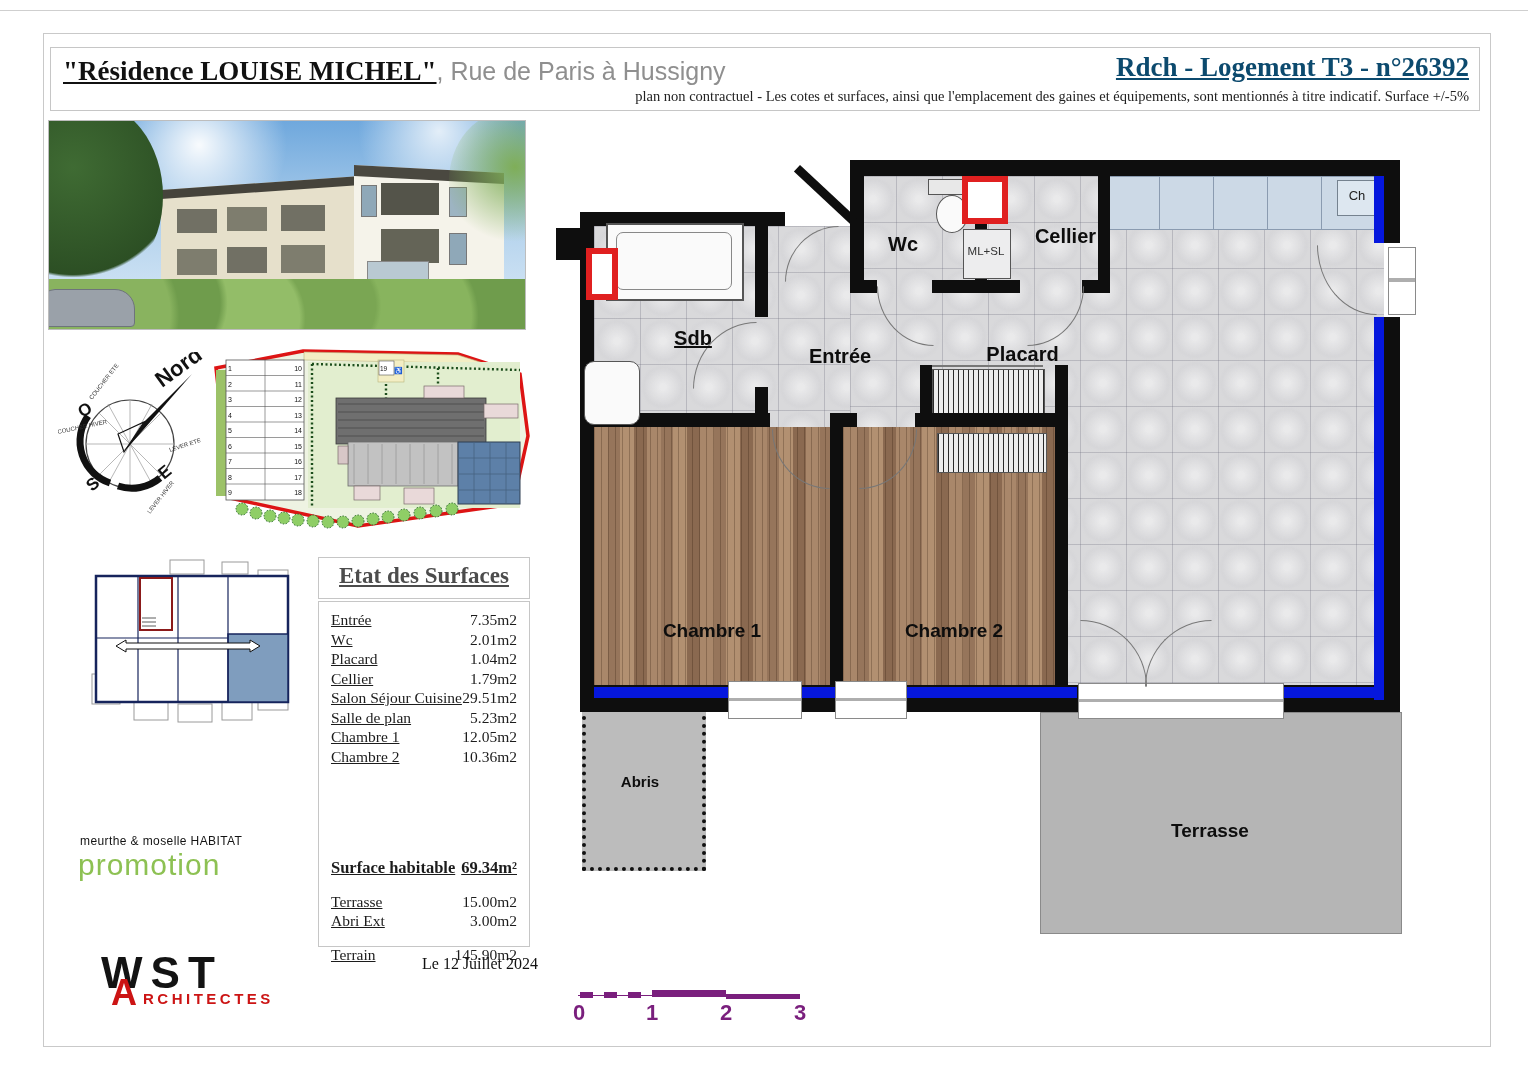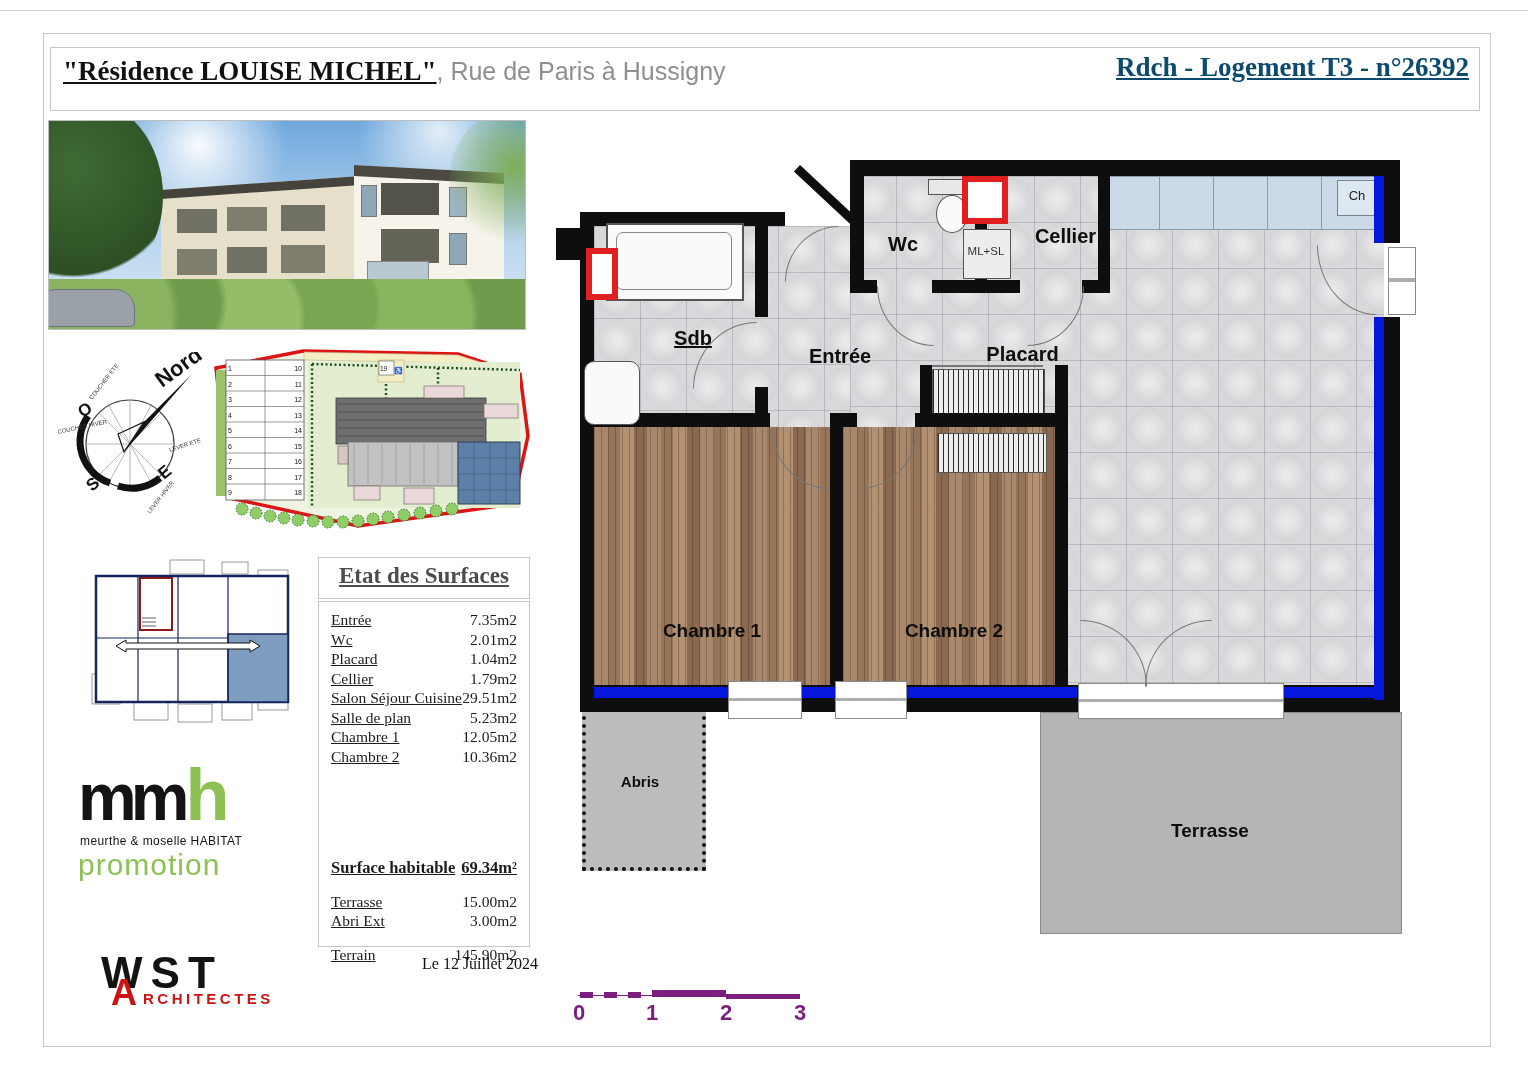"plan non contractuel - Les" div.abs { html: none -> <div>plan non contractuel - Les cotes et surfaces, ainsi que l'emplacement des gaines et équipements, sont mentionnés à titre indicatif. Surface +/-5%</div> }
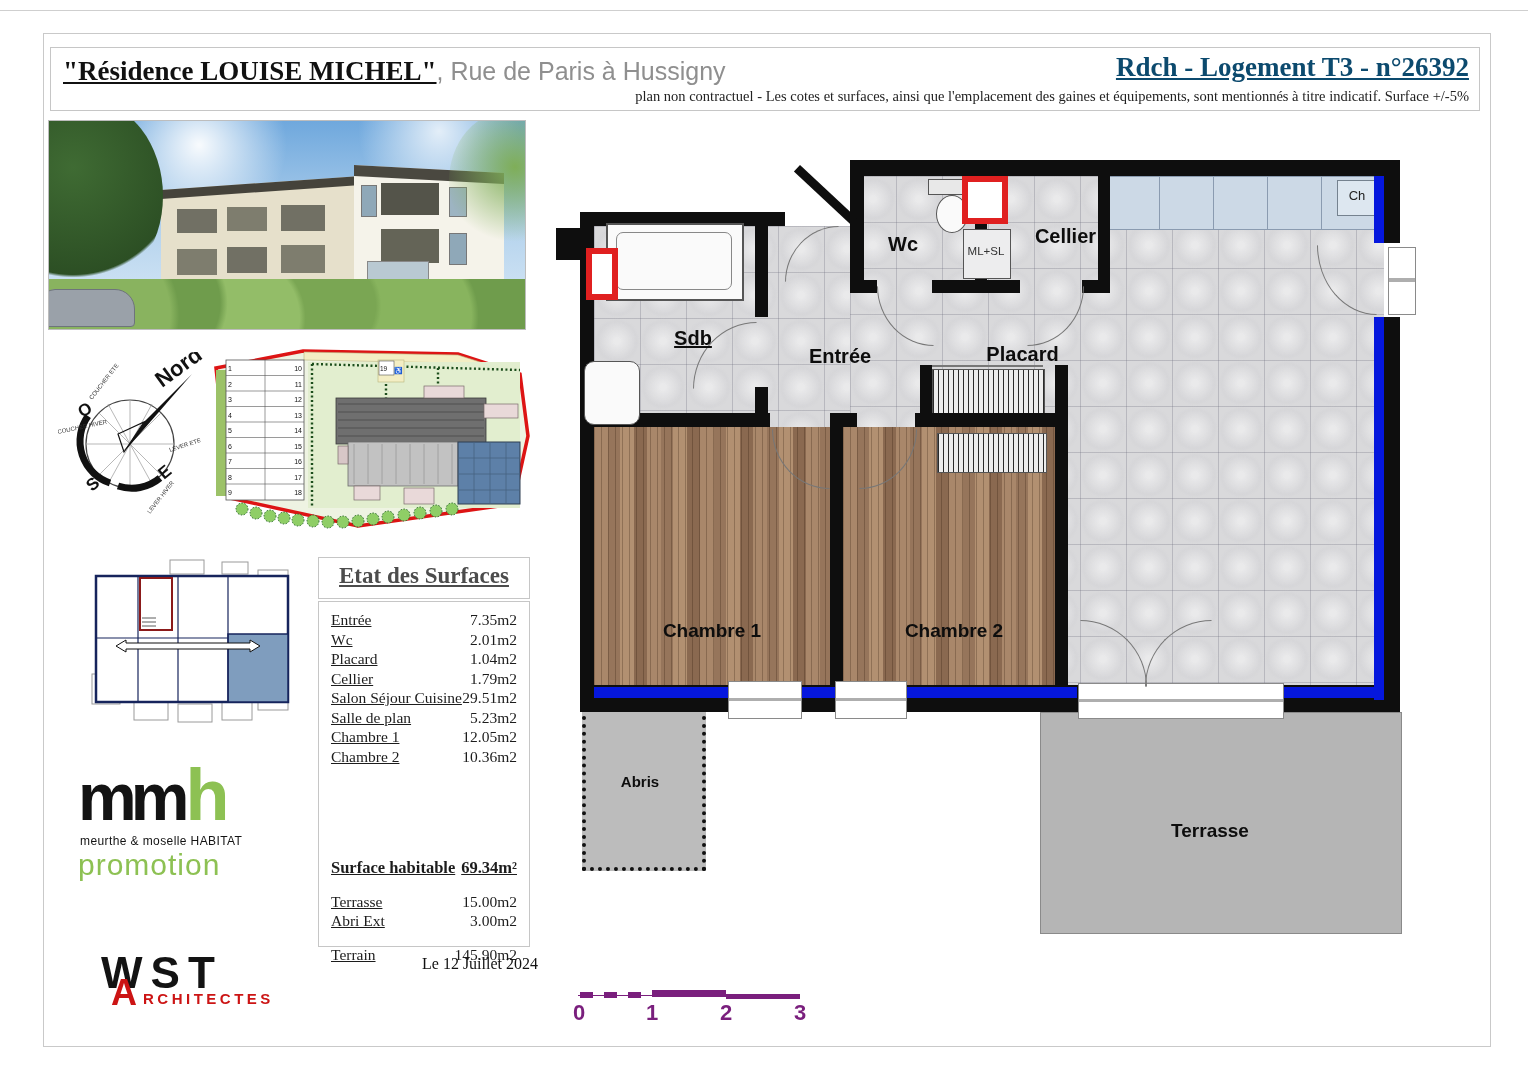"mmh" div { html: <div> <span>mm</span><span>h</span> </div> -> none }
